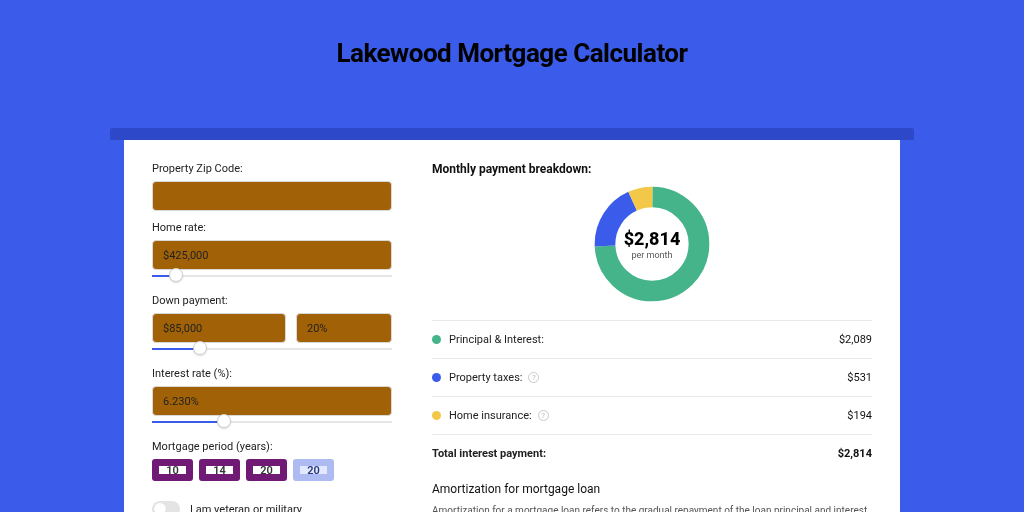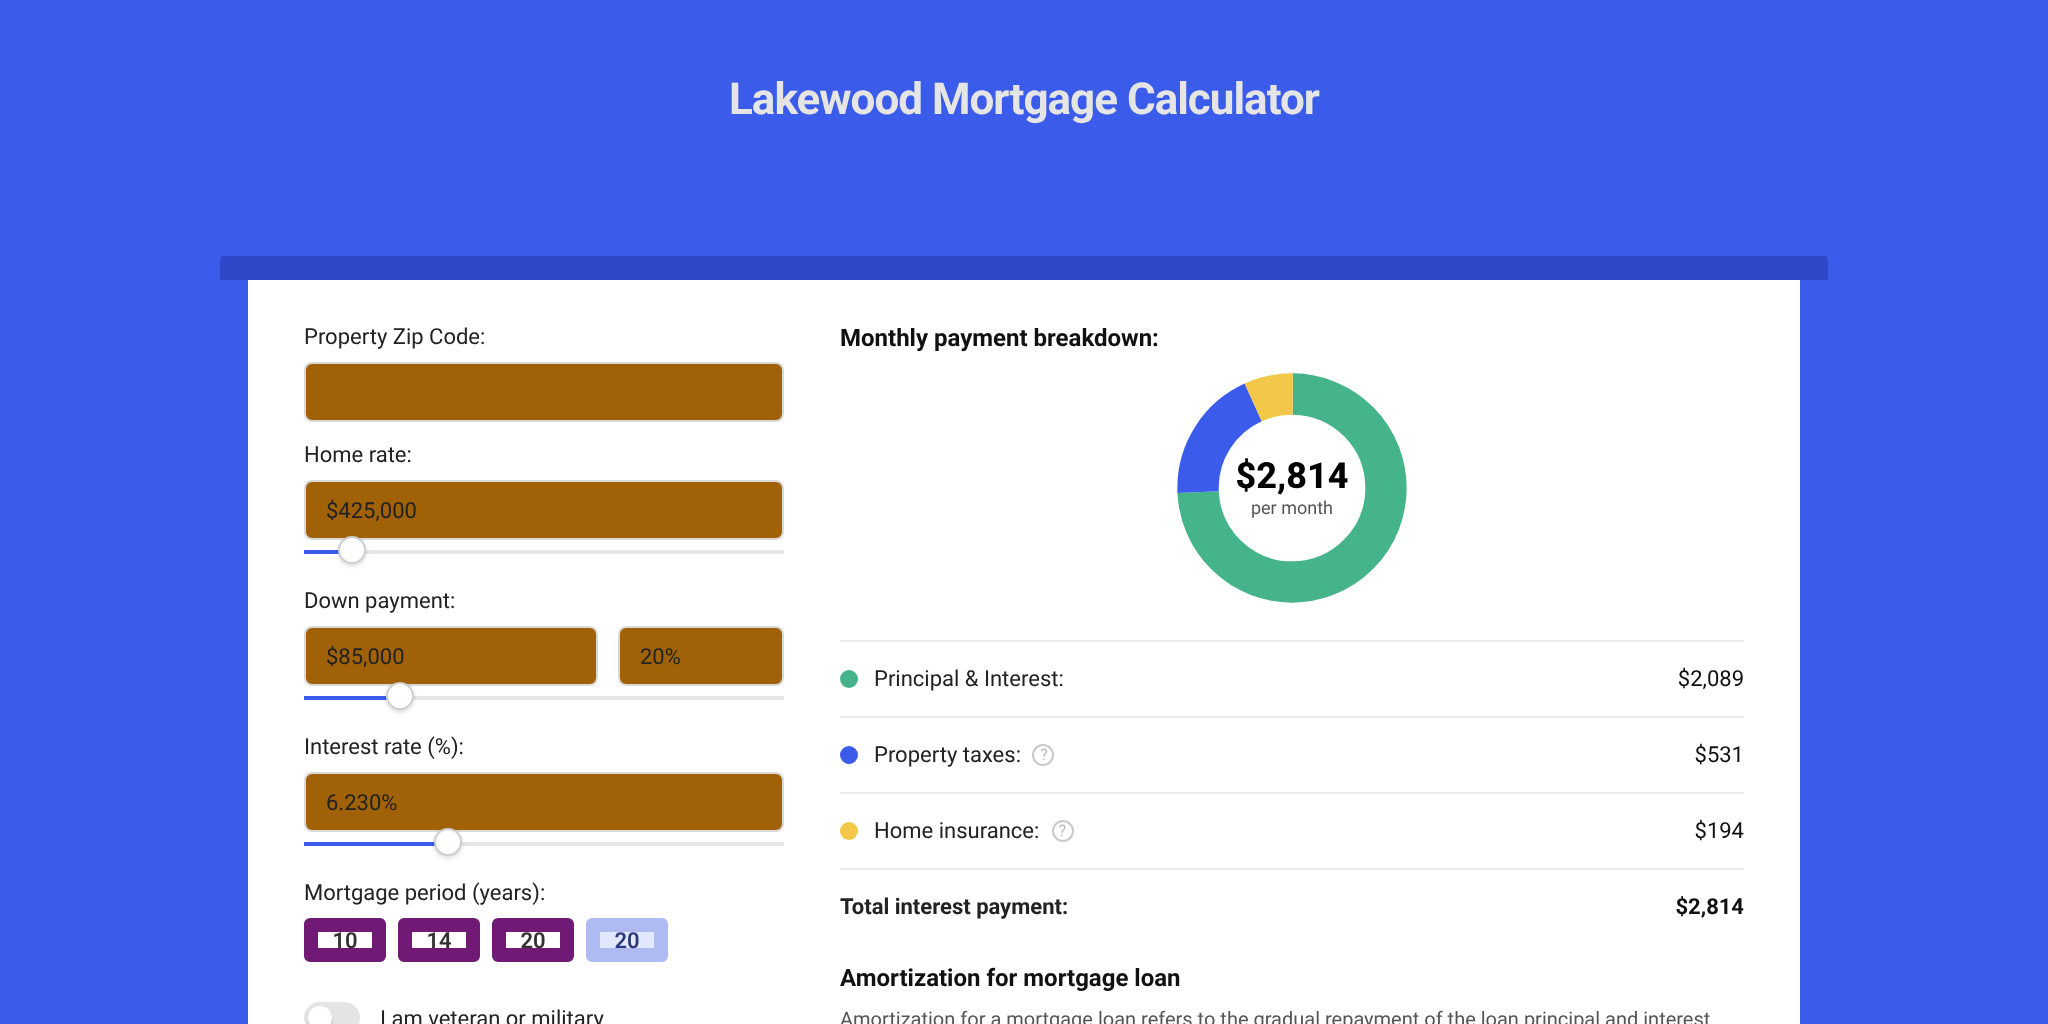"Lakewood Mortgage Calculator" .title { color: #e5e5e5 -> #000000; font-size: 22px -> 26px }
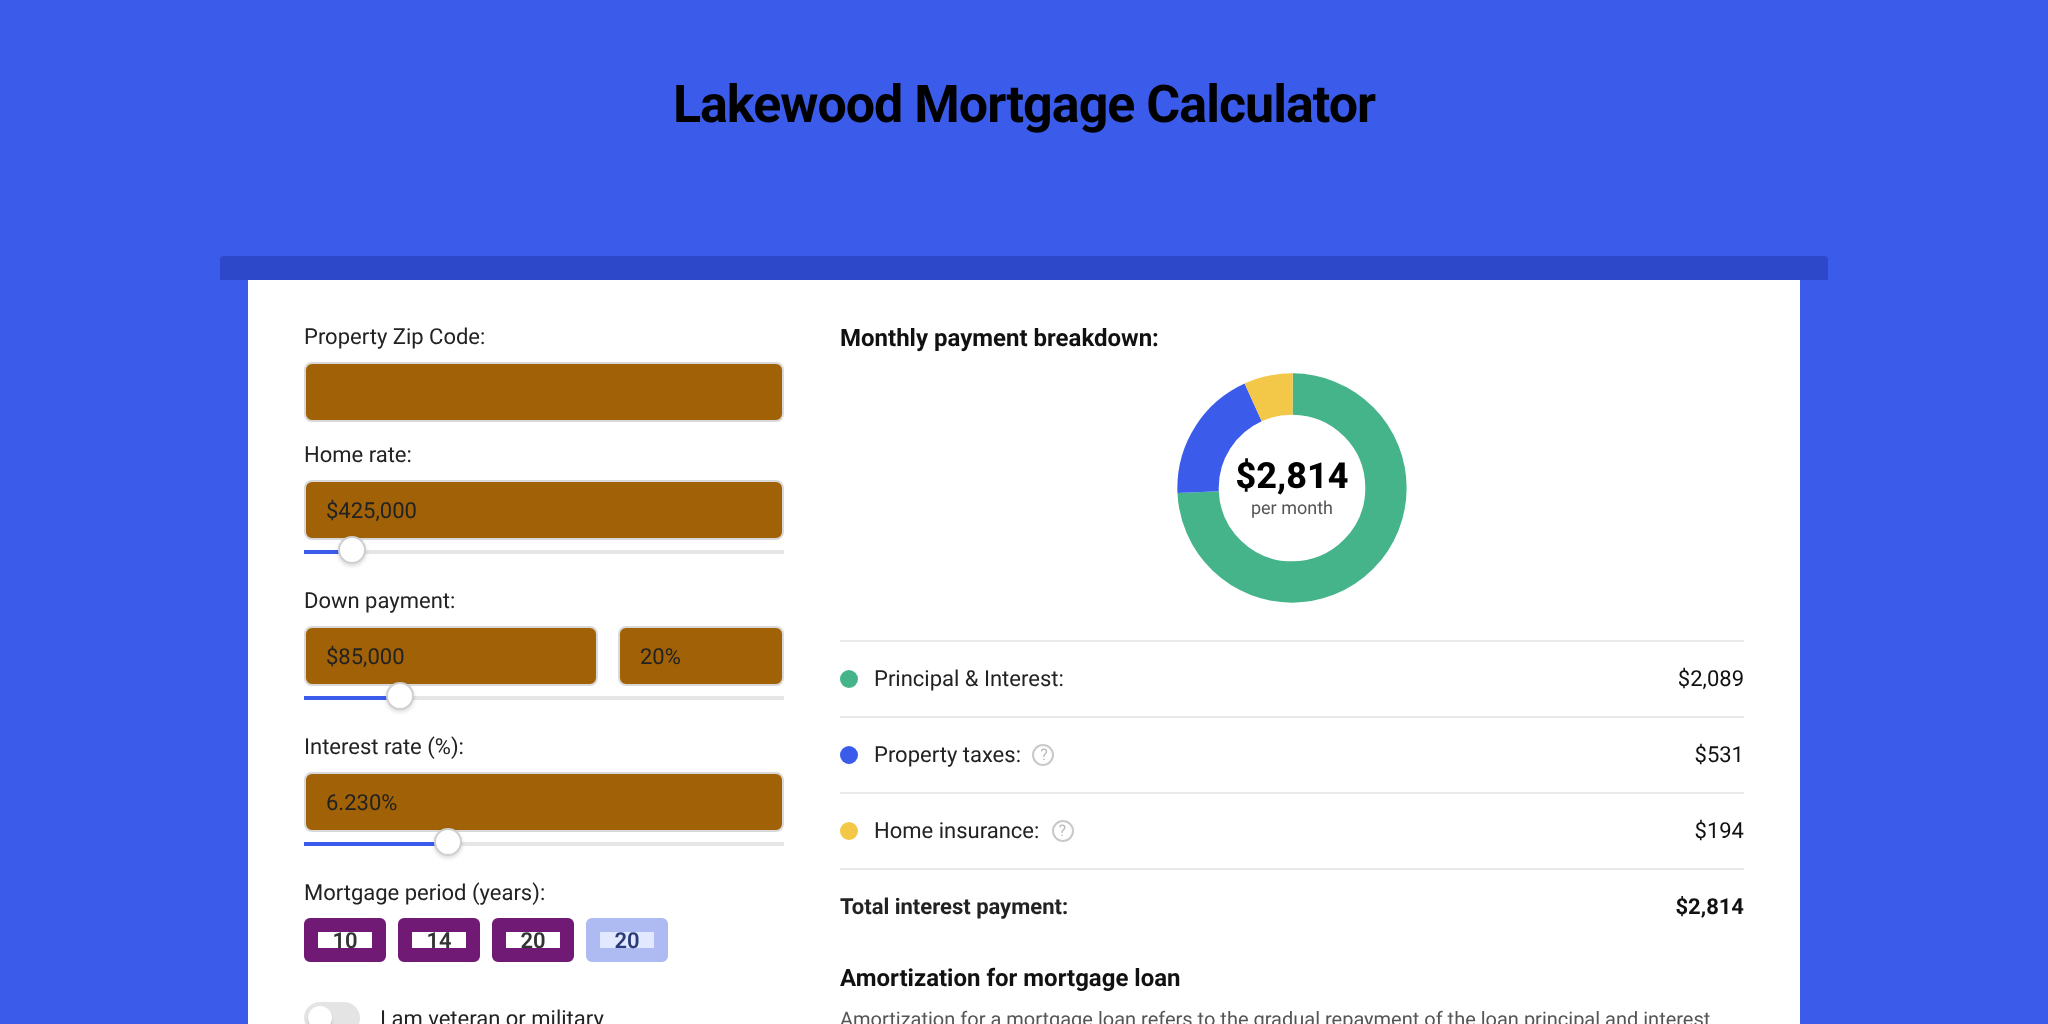"Property Zip Code:" .panel { gap: 28px -> 40px }
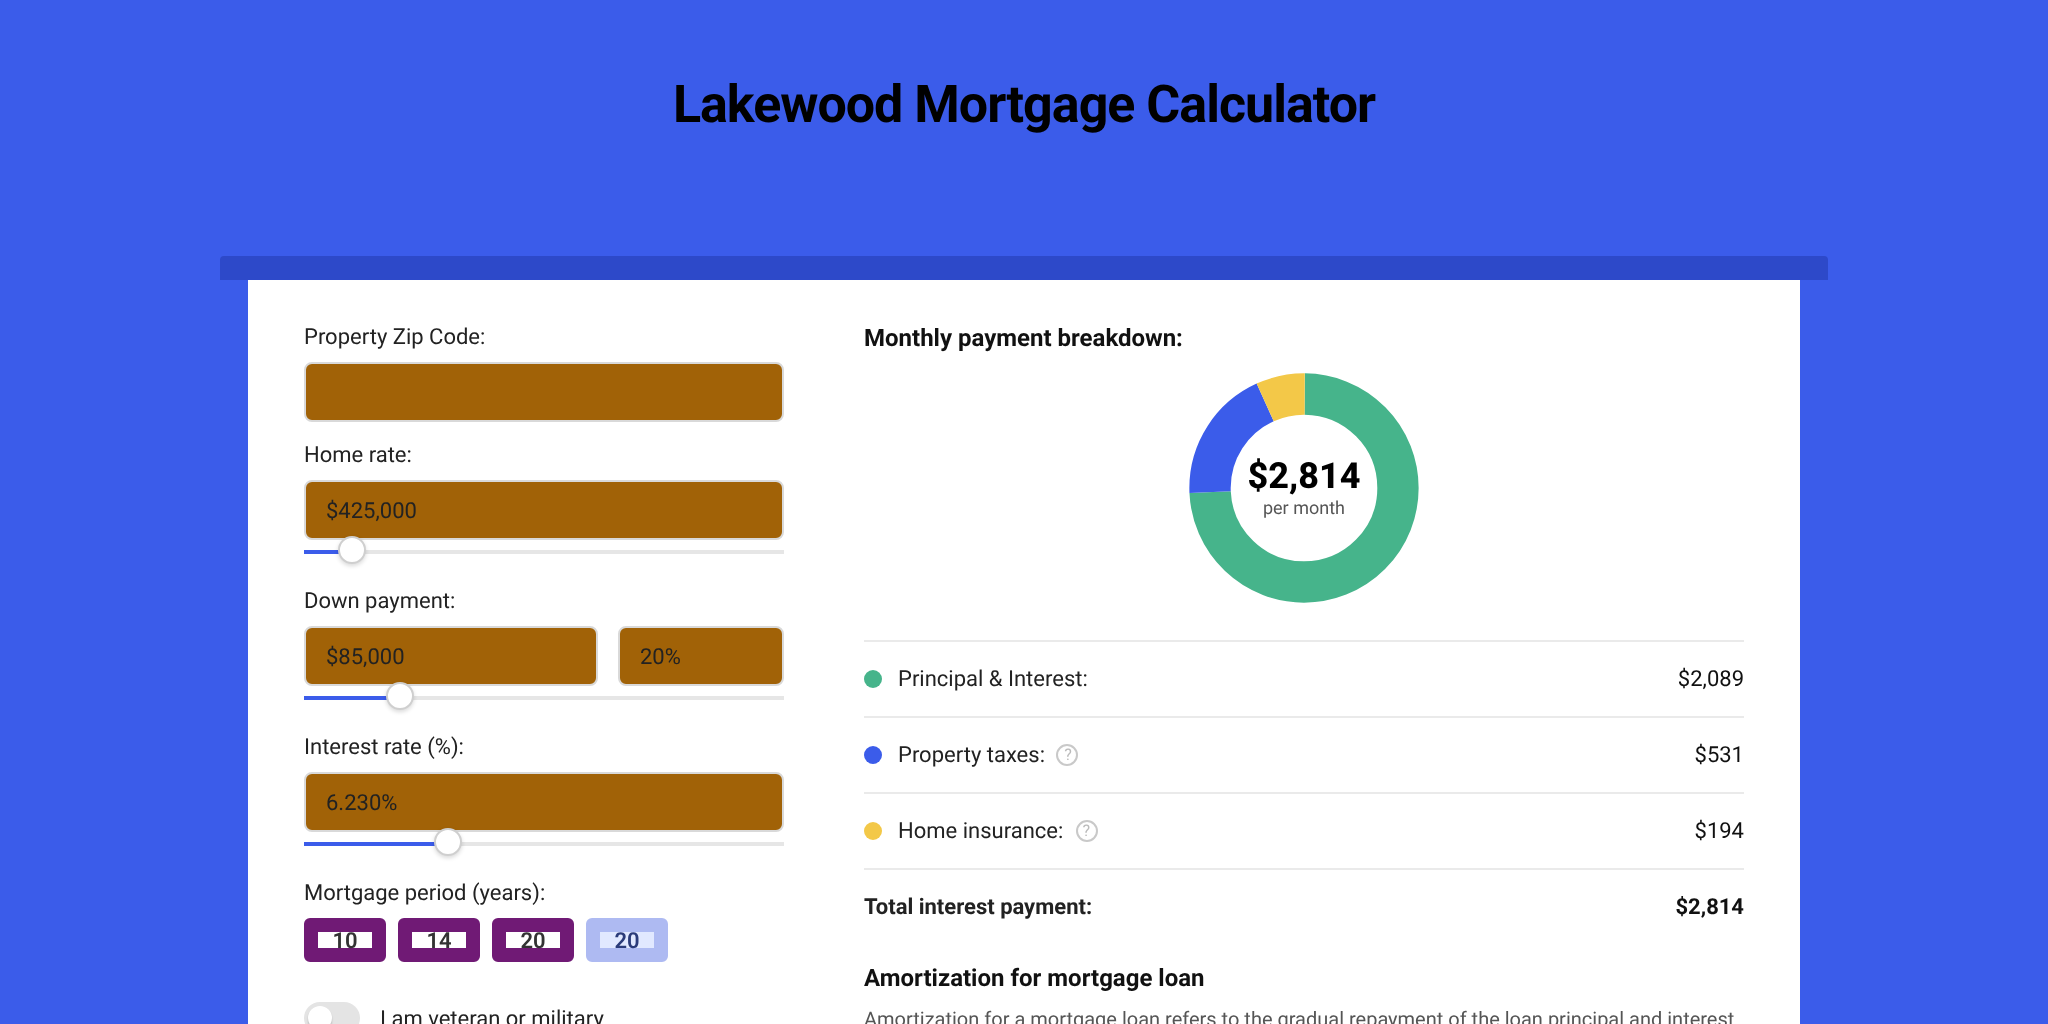"20%" .row .inp.b { width: 83px -> 96px }
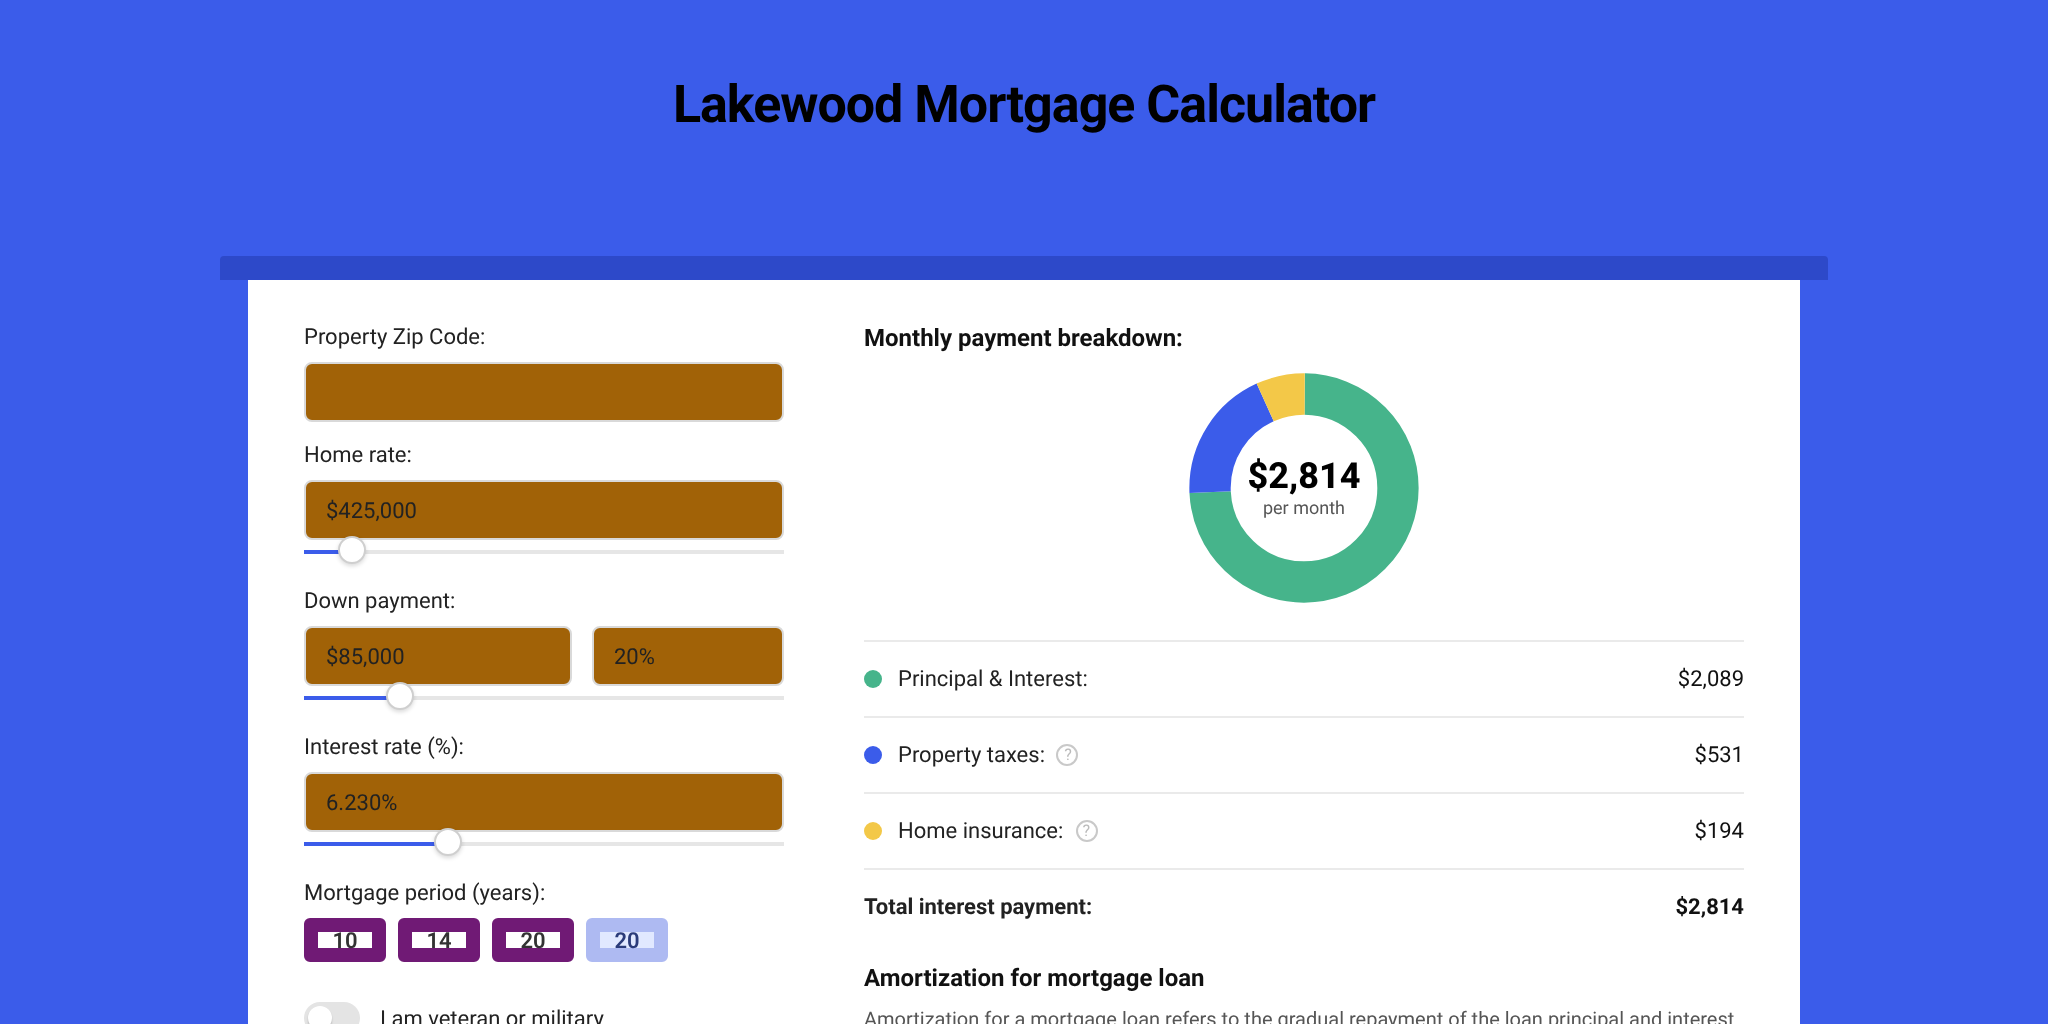"Amortization for mortgage loan" .amort-title { font-weight: 700 -> 400 }
